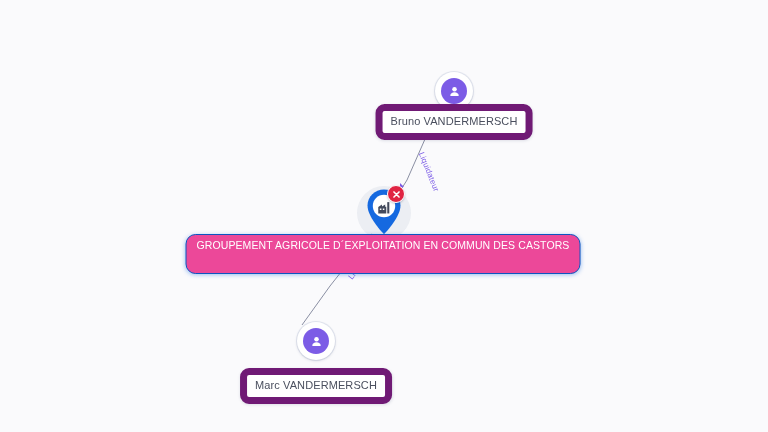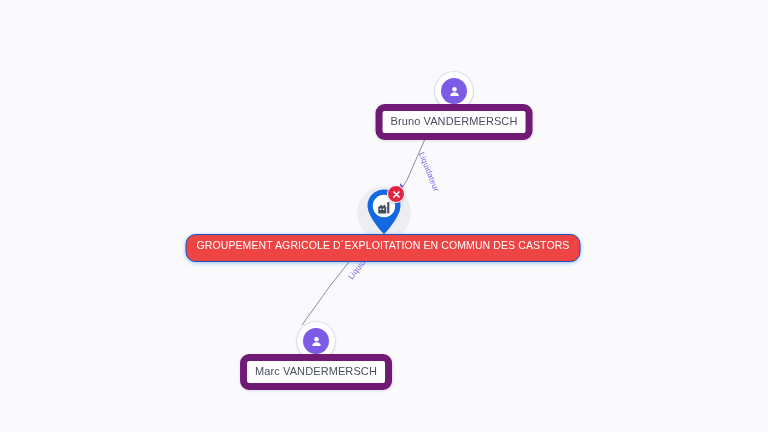"GROUPEMENT AGRICOLE D´EXPLOITATION EN" .node-label.selected { background: #ef4444 -> #ec4899; padding: 5px 10px 10px 10px -> 5px 10px 22px 10px }
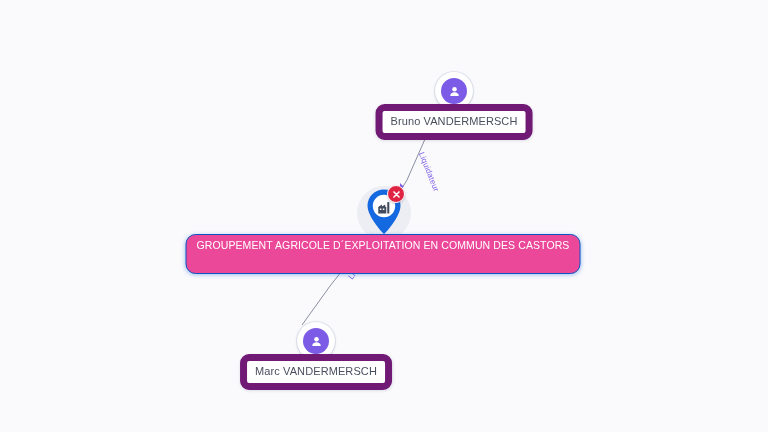"Marc VANDERMERSCH" div.node-label { top: 354px -> 368px }
